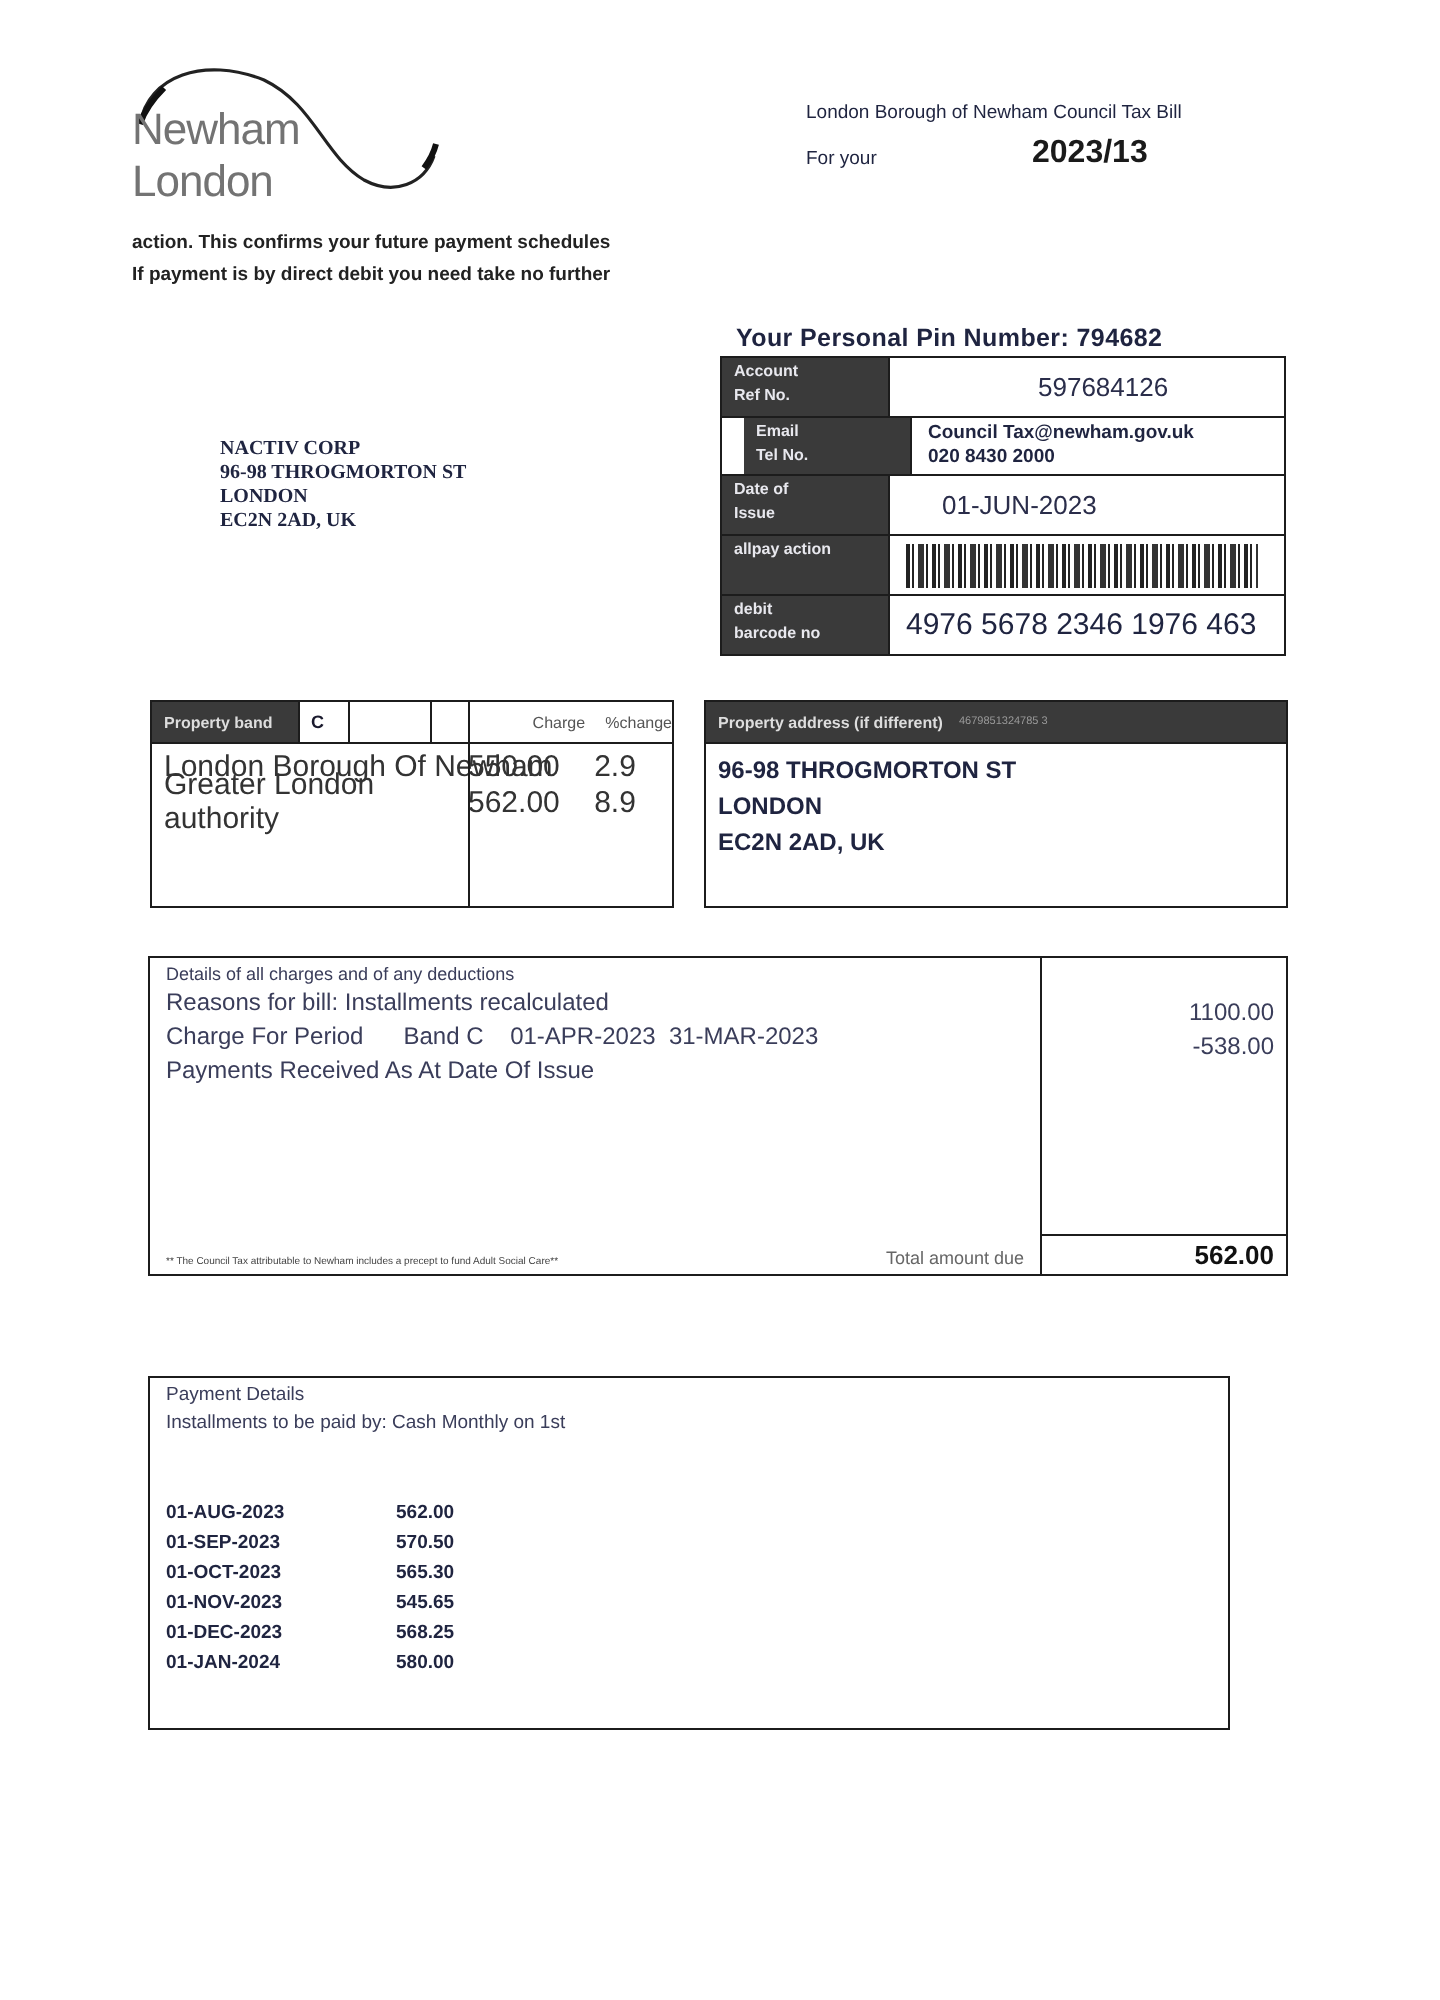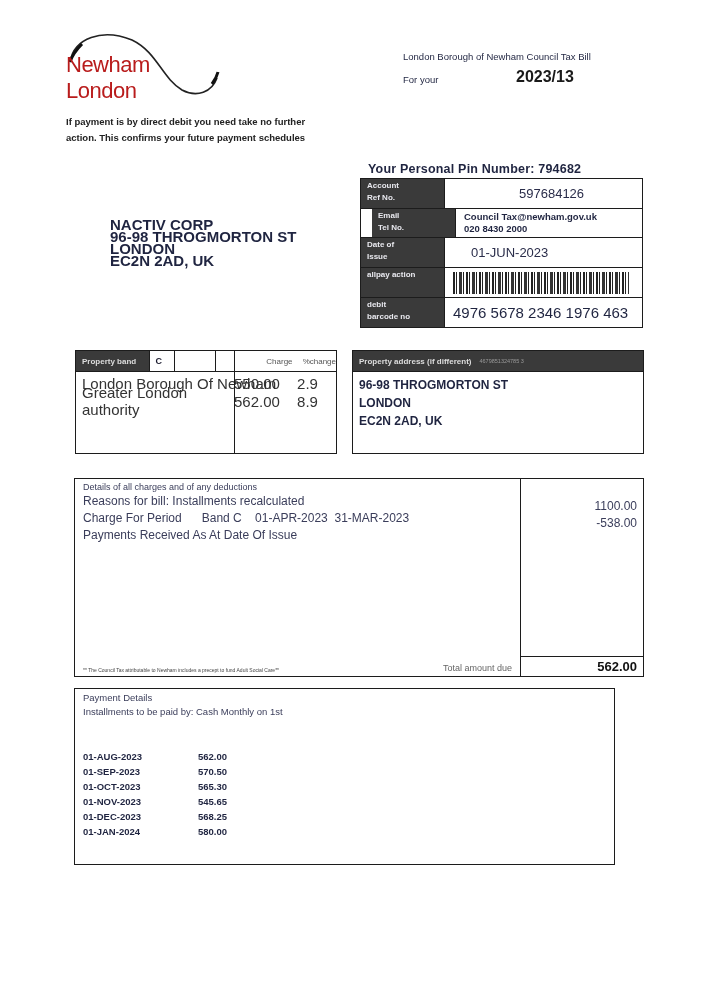"Newham London" .logo-text { color: #b91c1c -> #737373 }
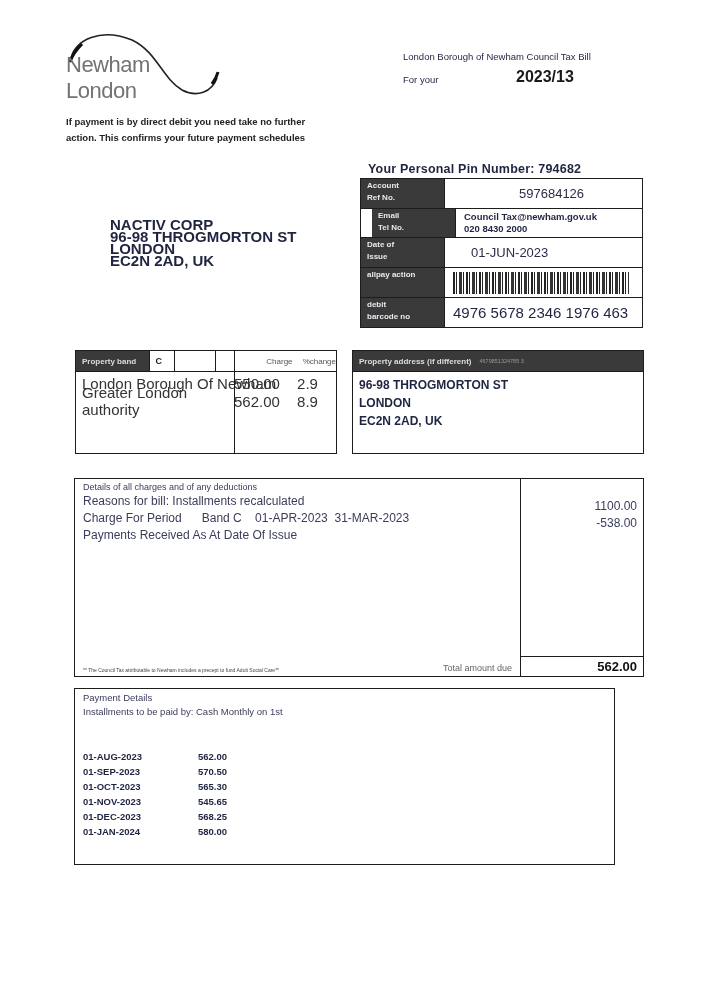"If payment is by direct" div { order: before "action. This confirms your future" -> after "action. This confirms your future" }
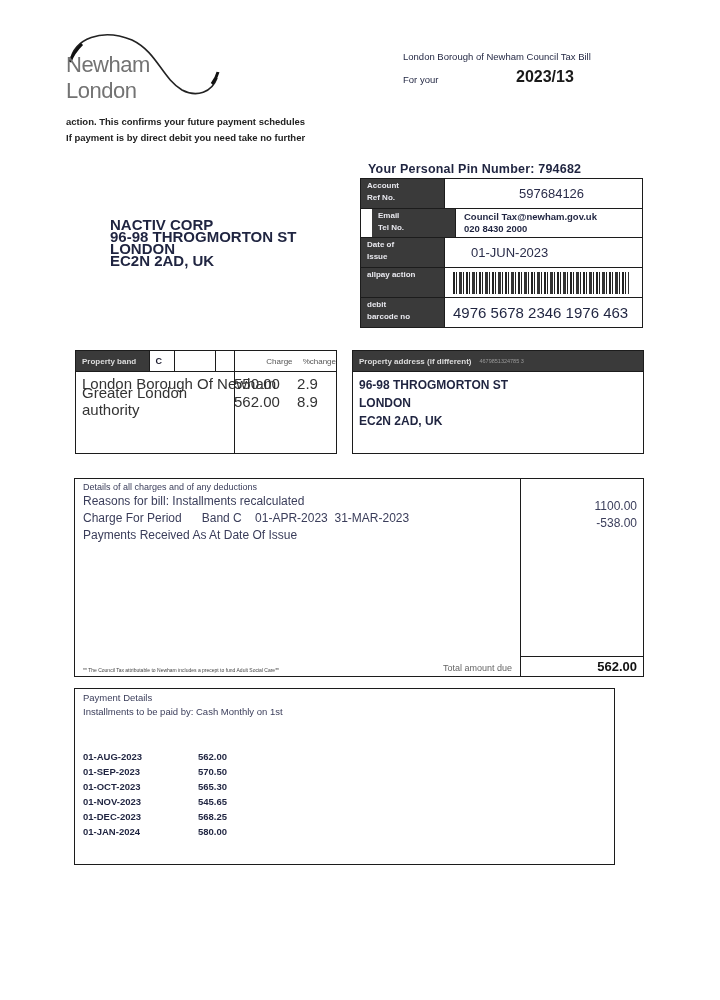"NACTIV CORP" .addr { font-family: none -> Liberation Serif, serif; font-size: 15px -> 10px }
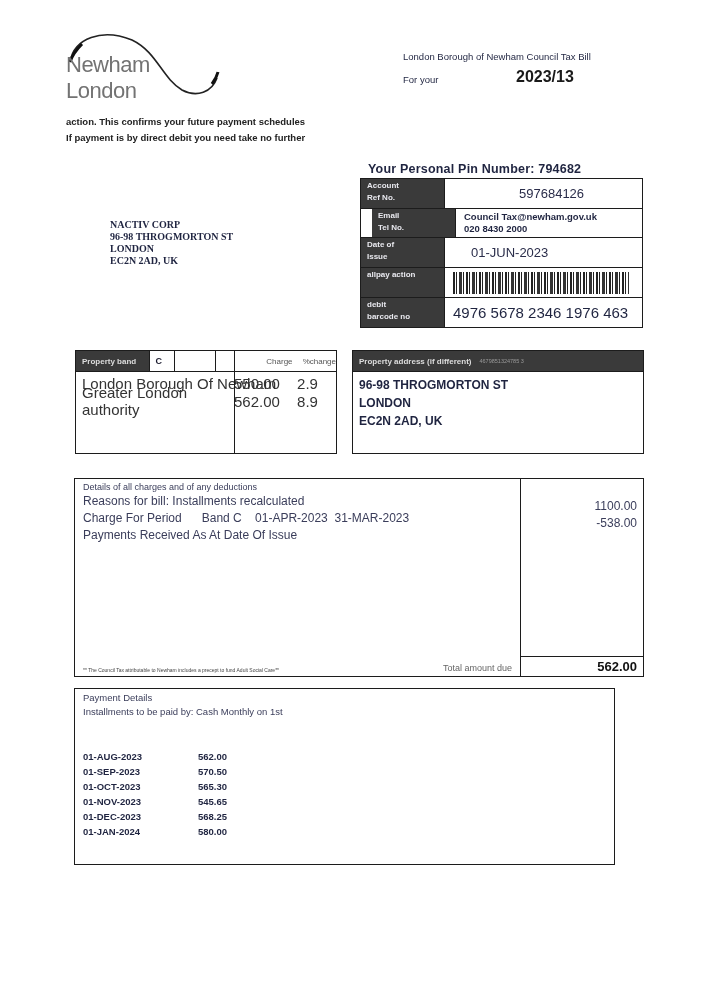"Details of all charges and" .charges-box { height: 199px -> 160px }
